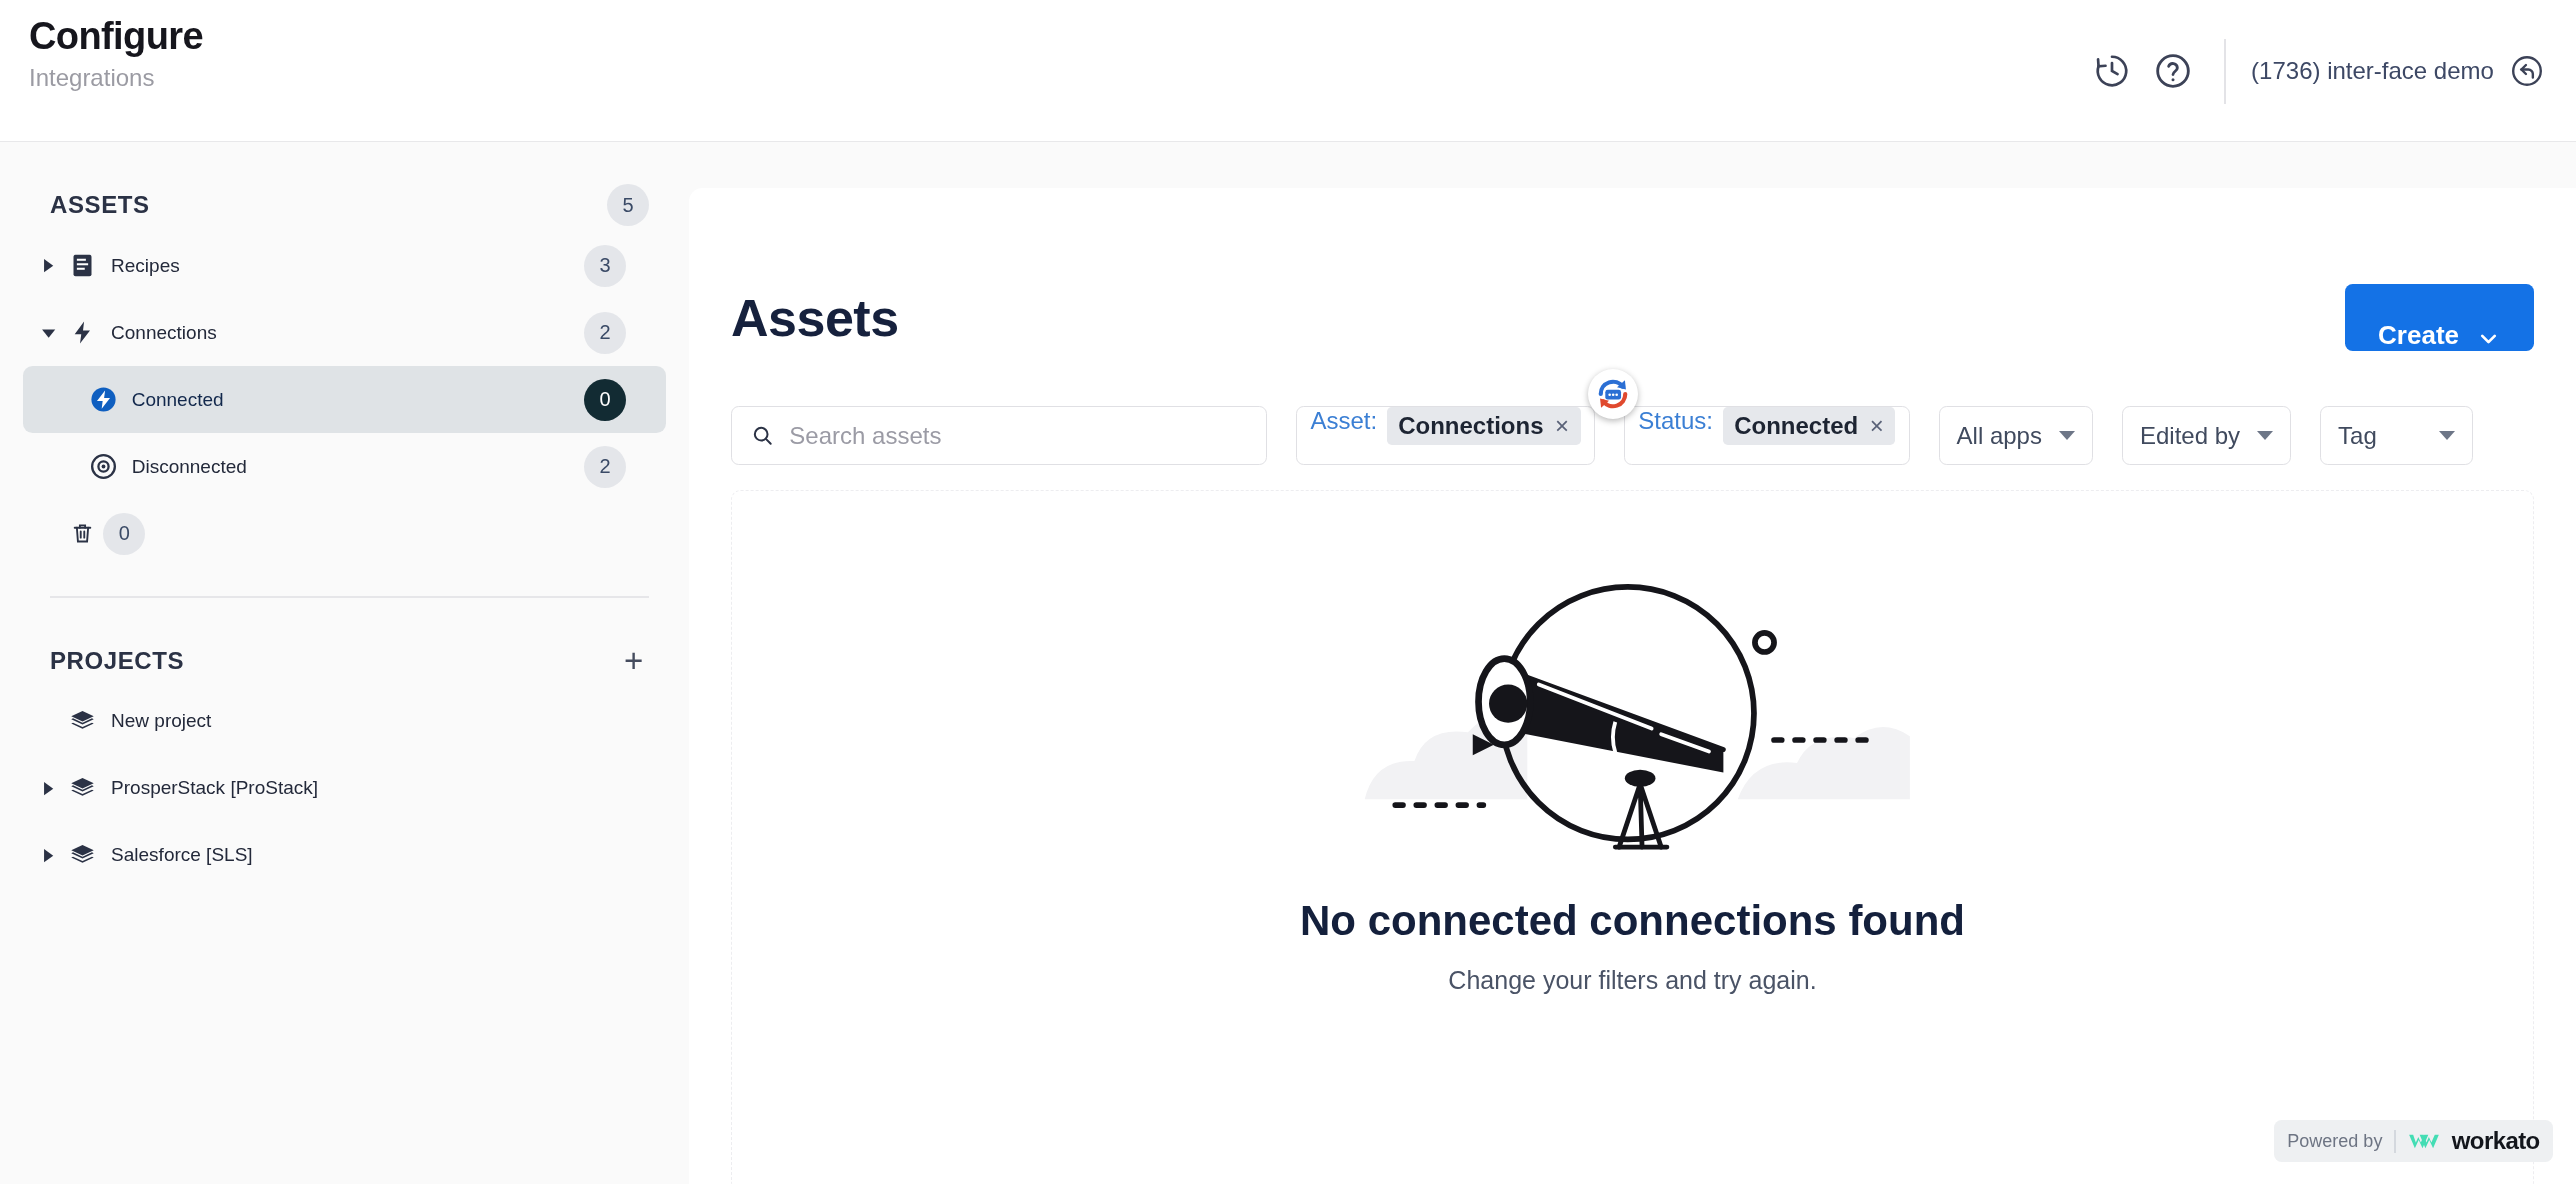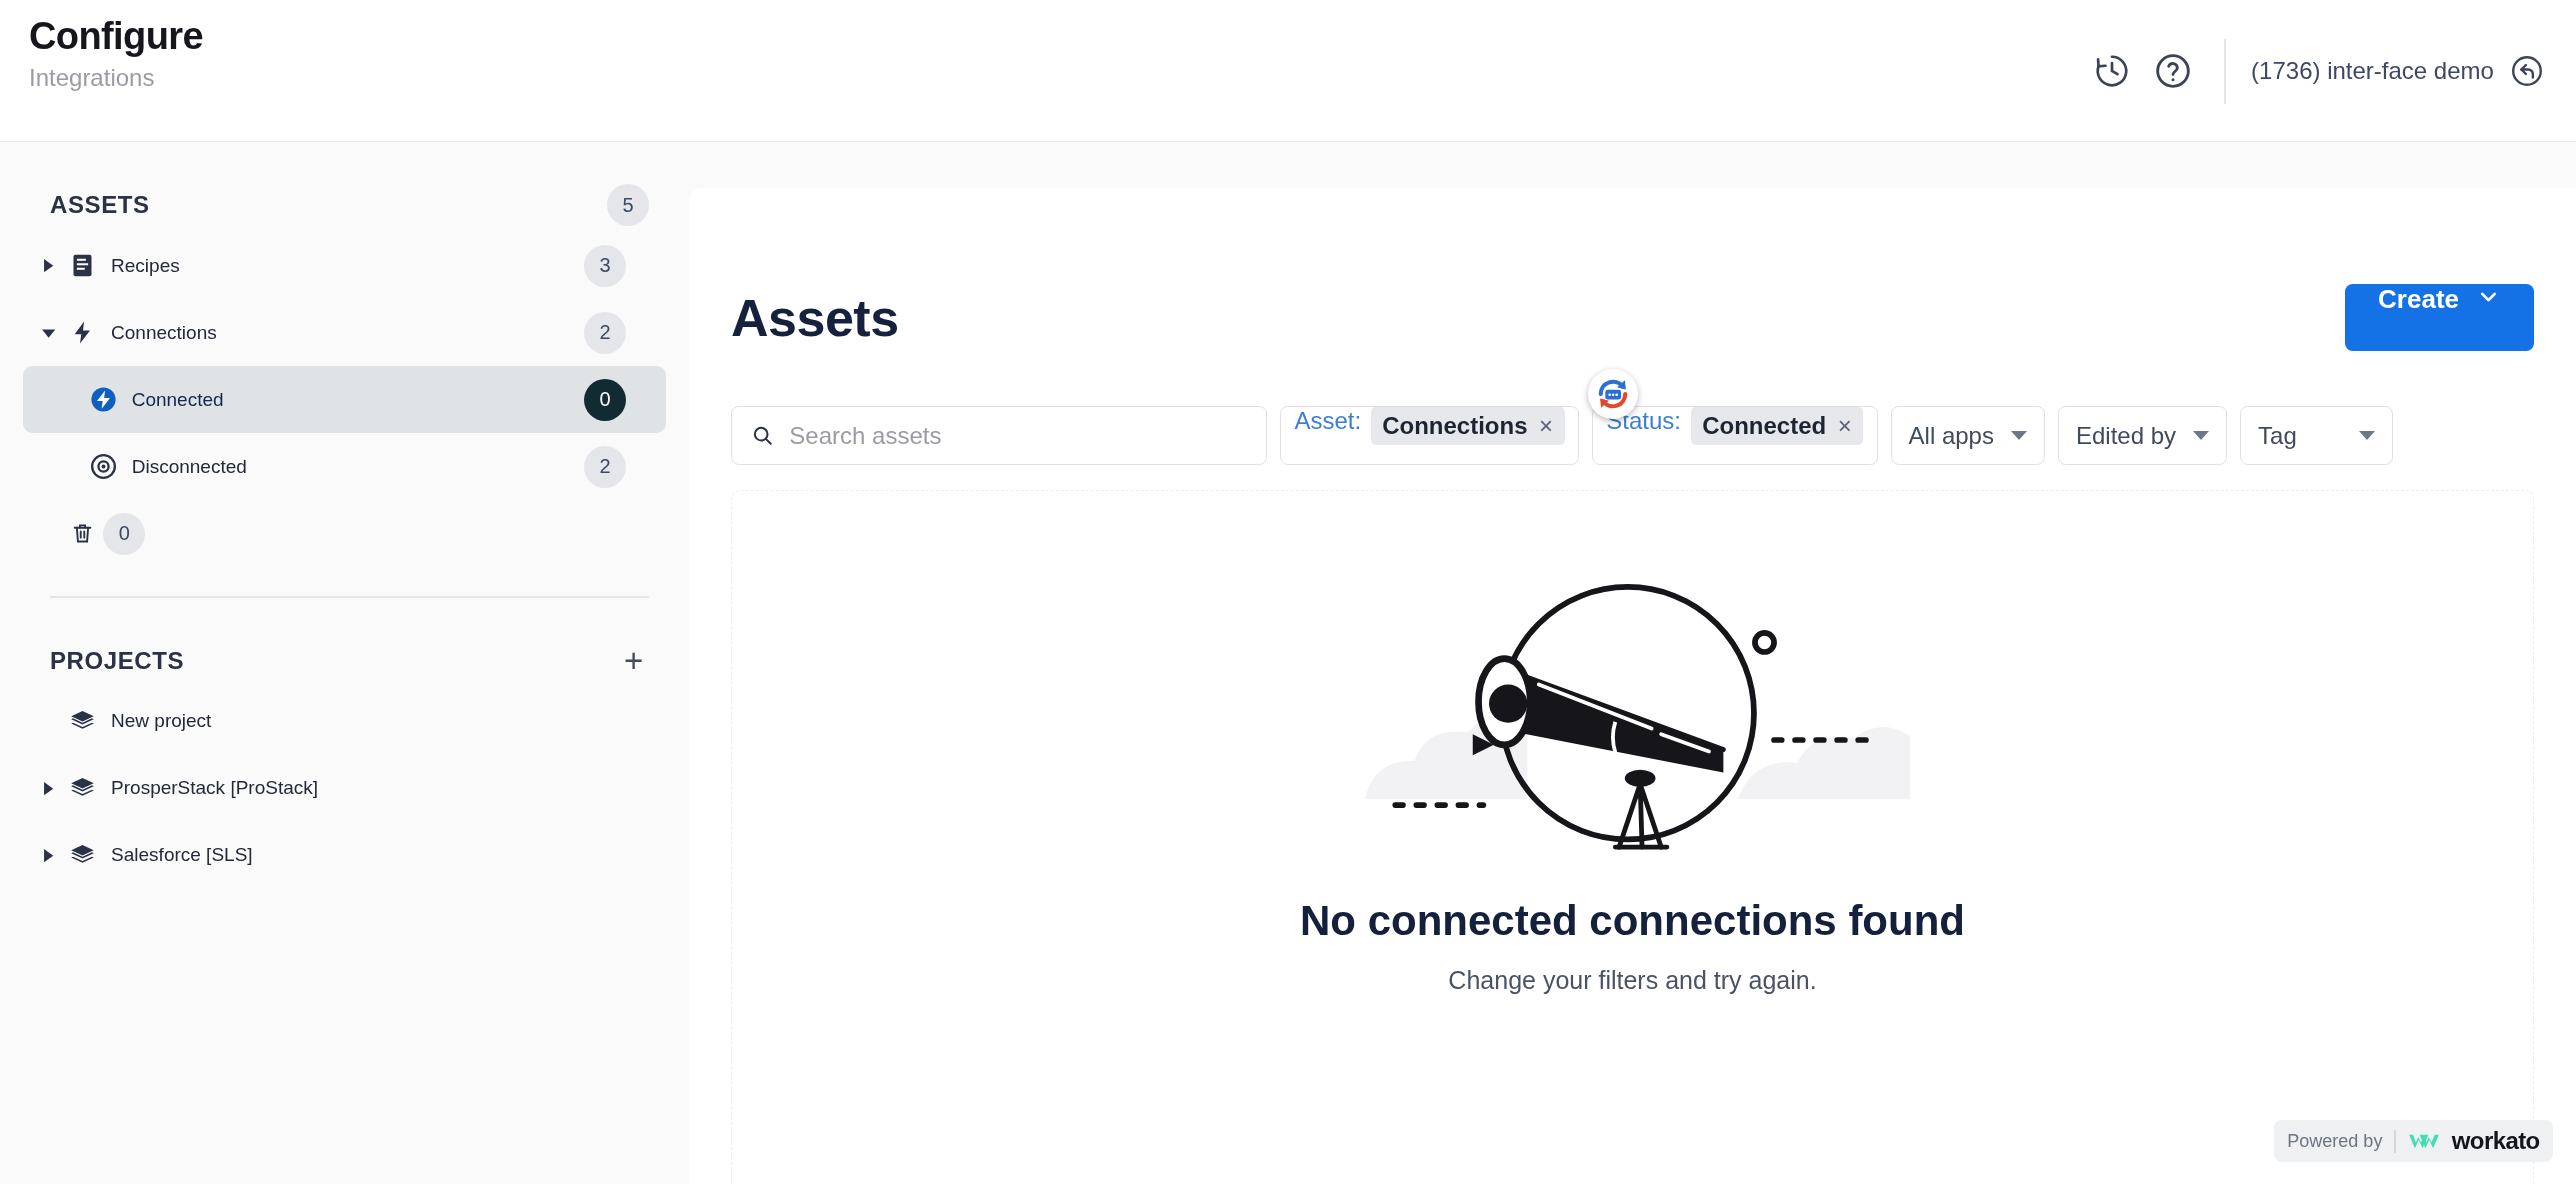"Create" .create-btn { align-items: flex-start -> flex-end }
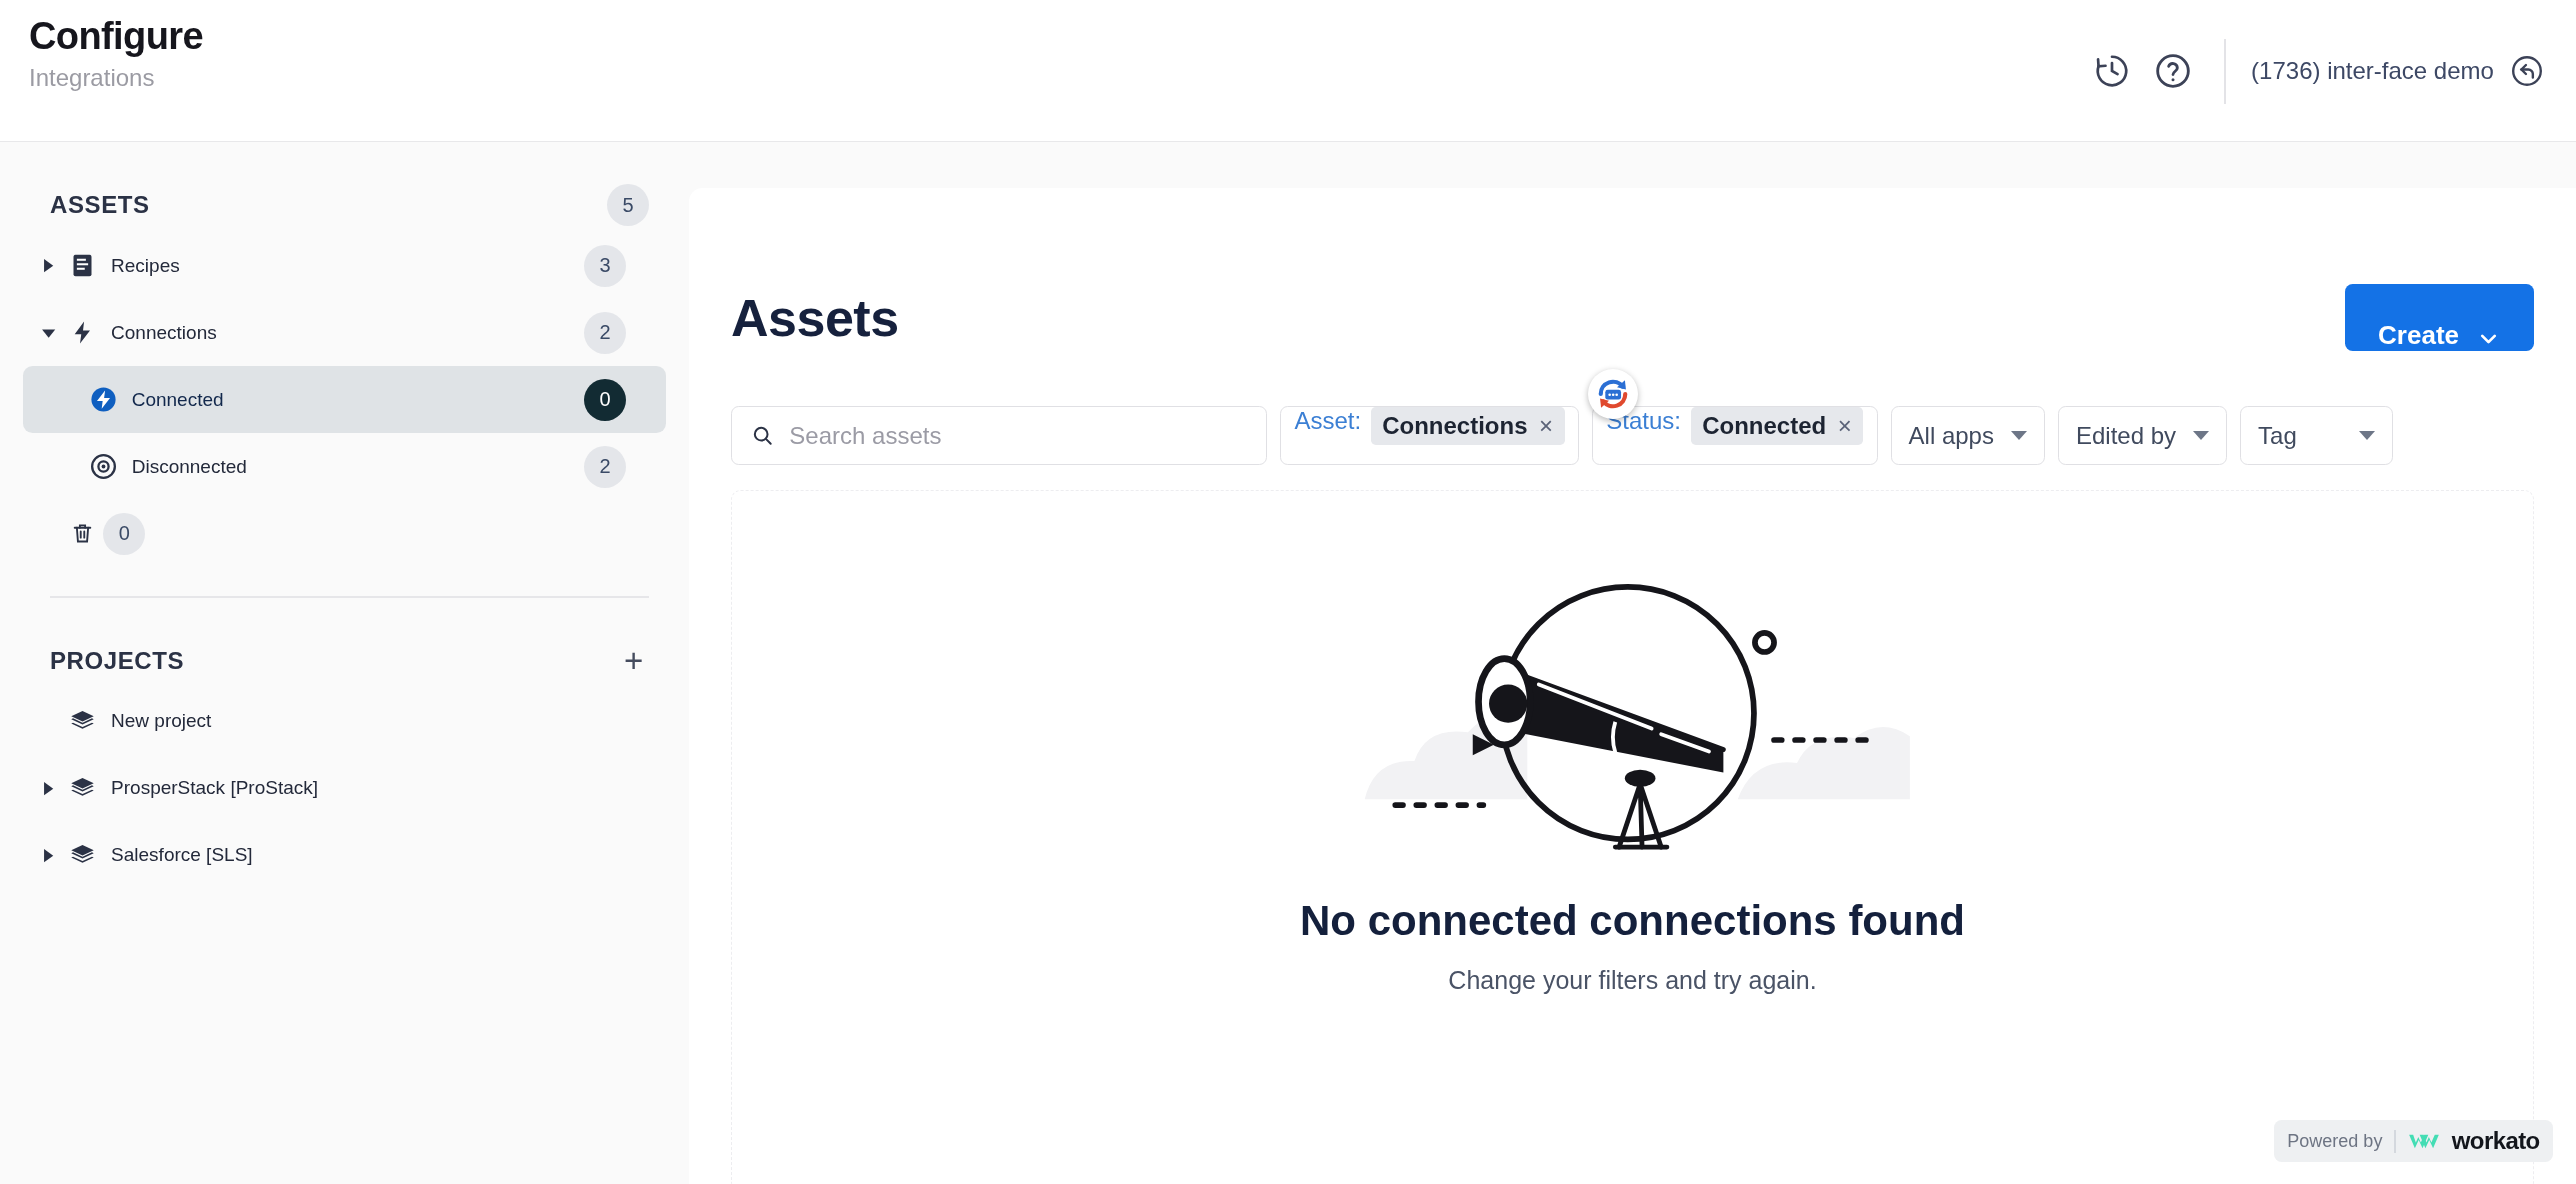"Search assets" .filterbar { gap: 13px -> 29px }
